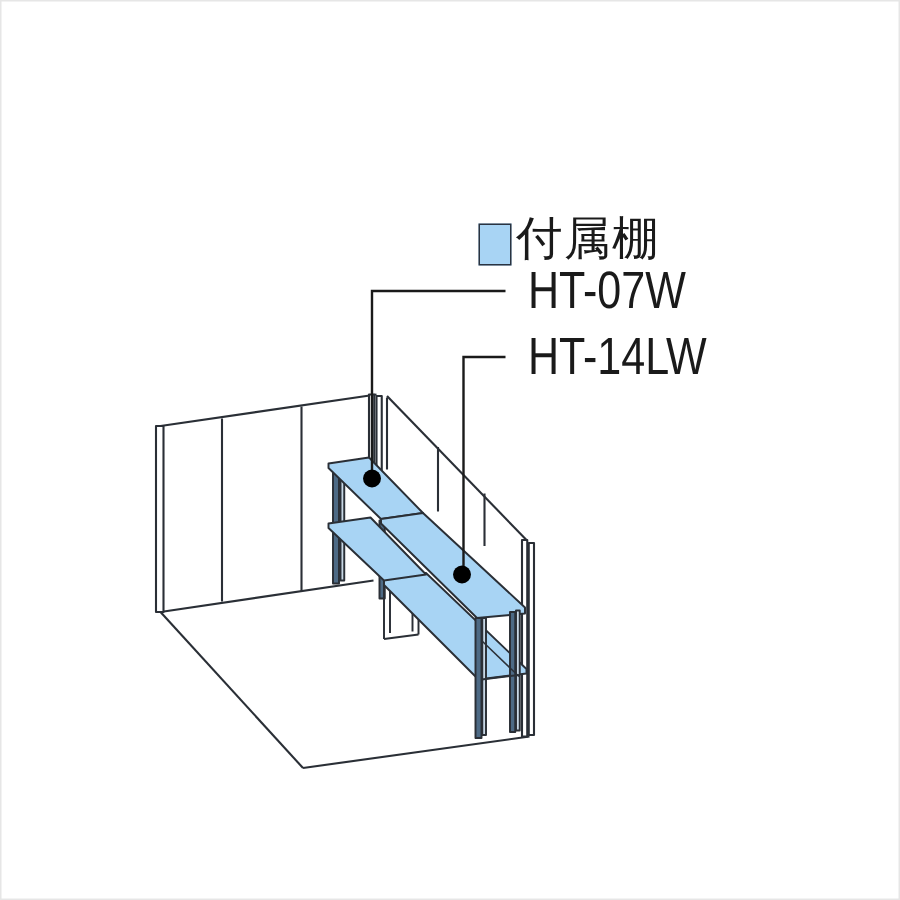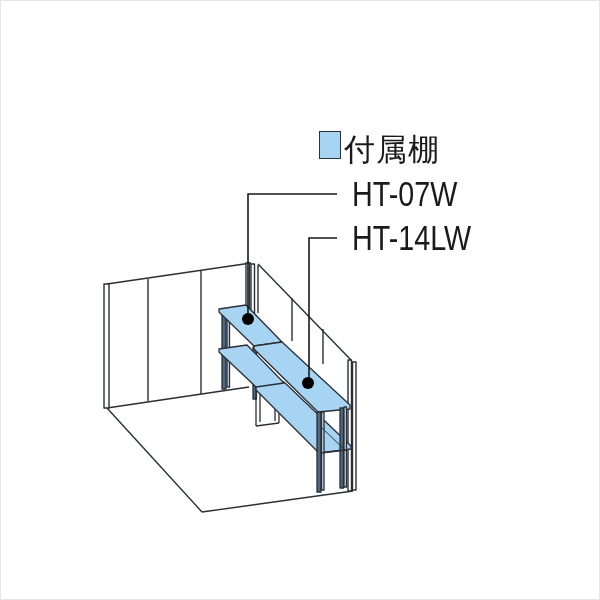"付属棚" .legend { align-items: flex-start -> flex-end; top: 130px -> 140px }
